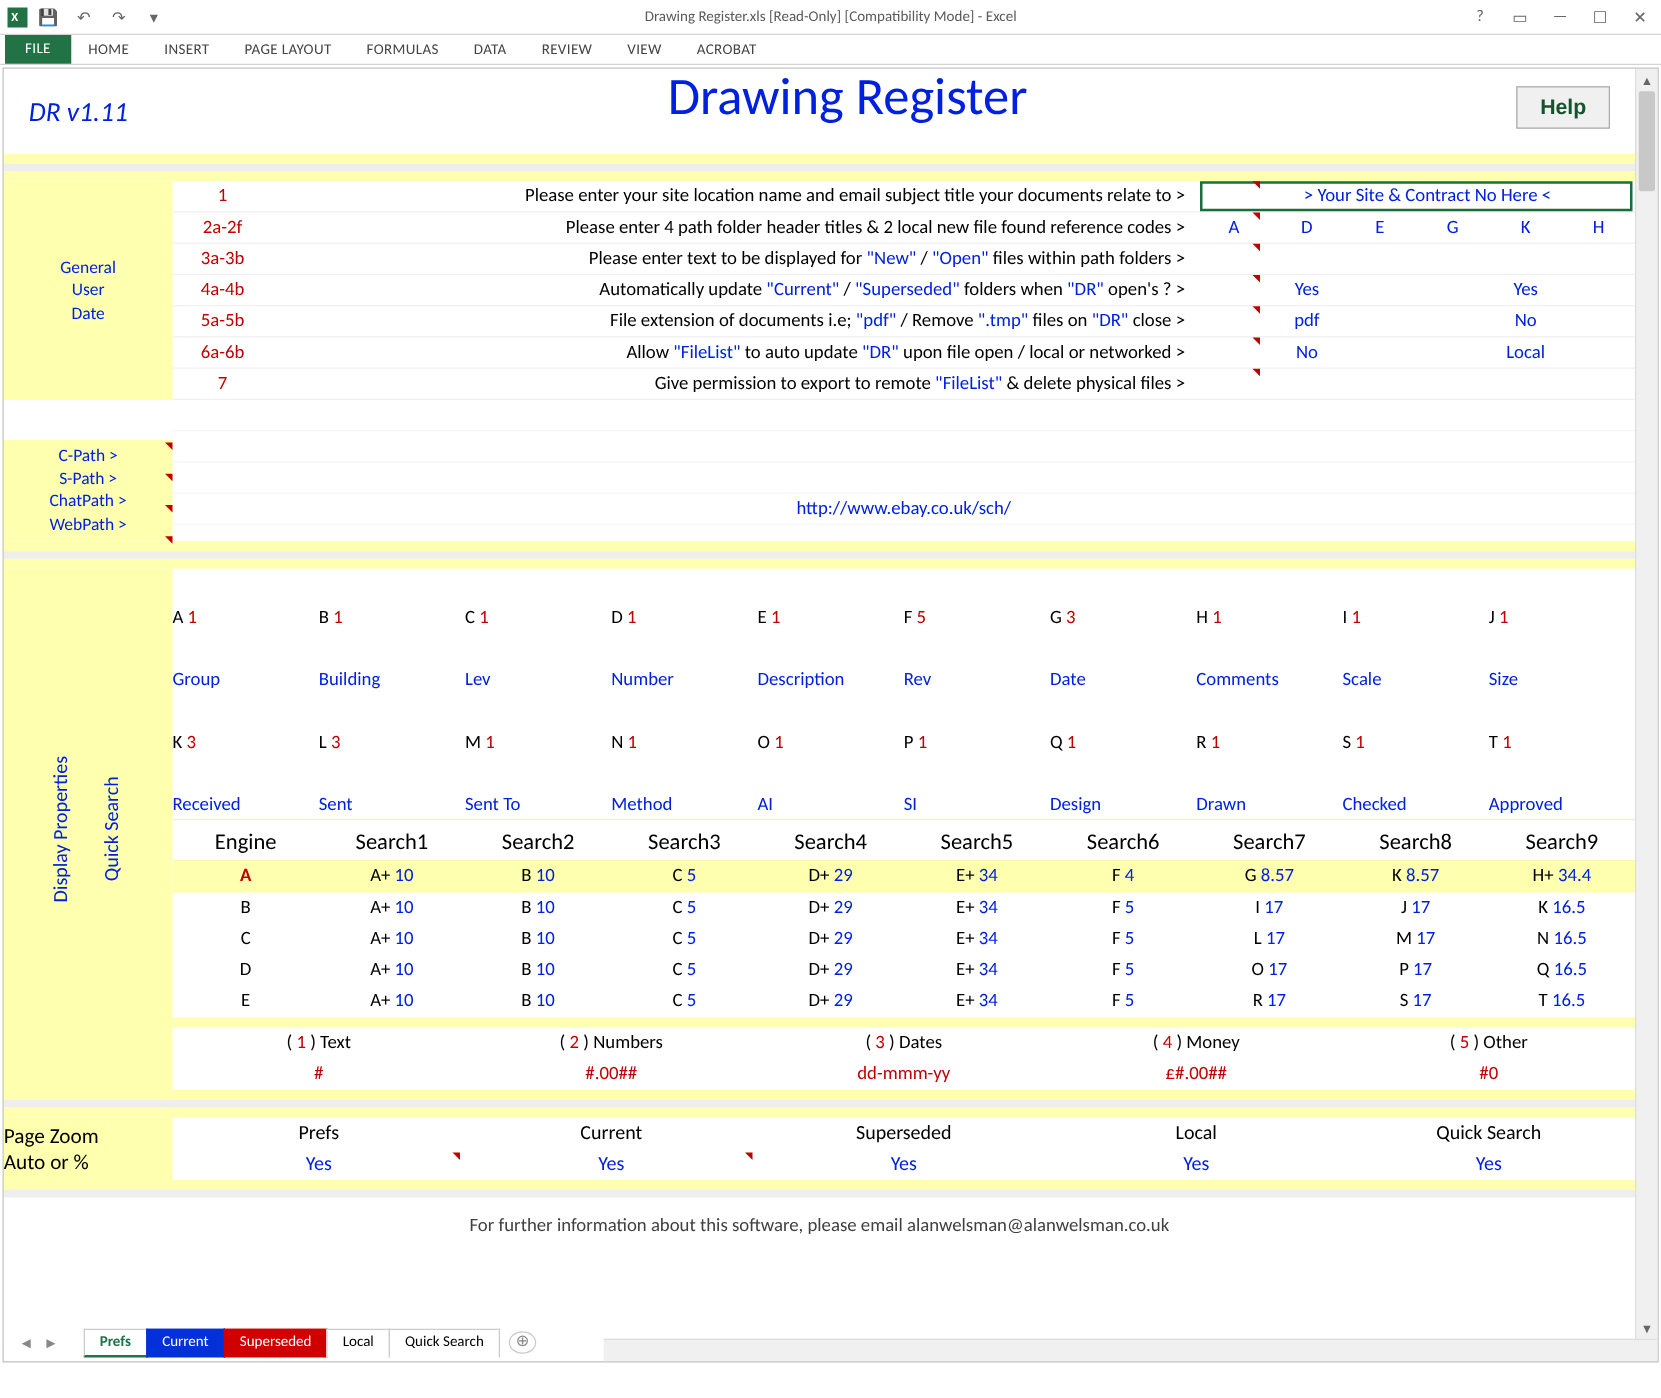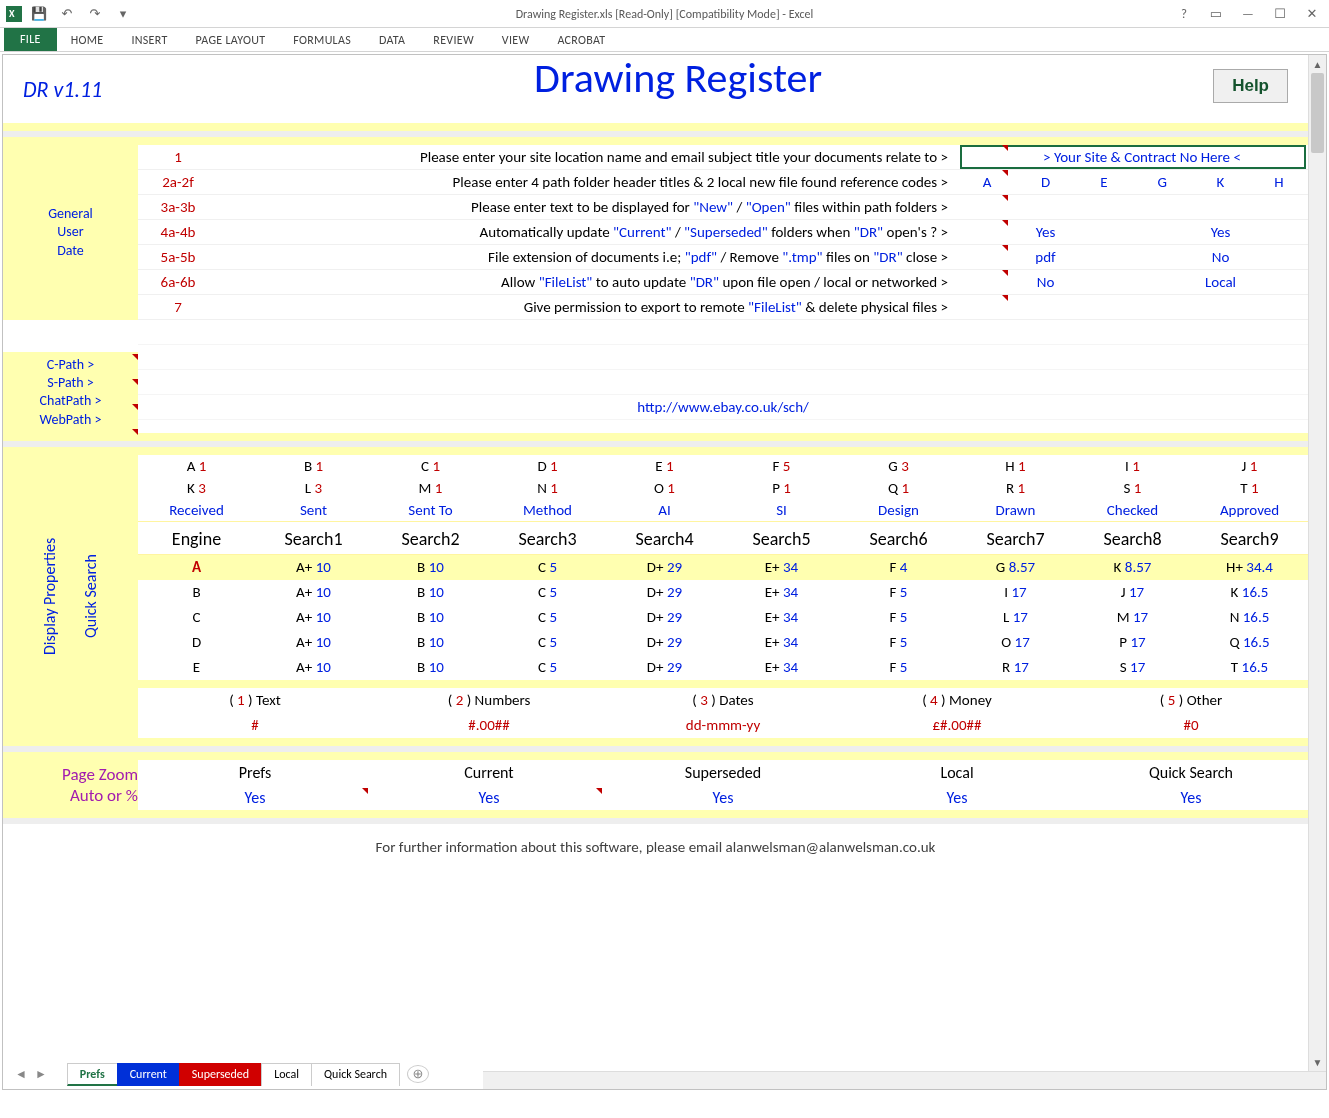"A 1" .dp-cols { margin-top: none -> 28px; text-align: center -> left }
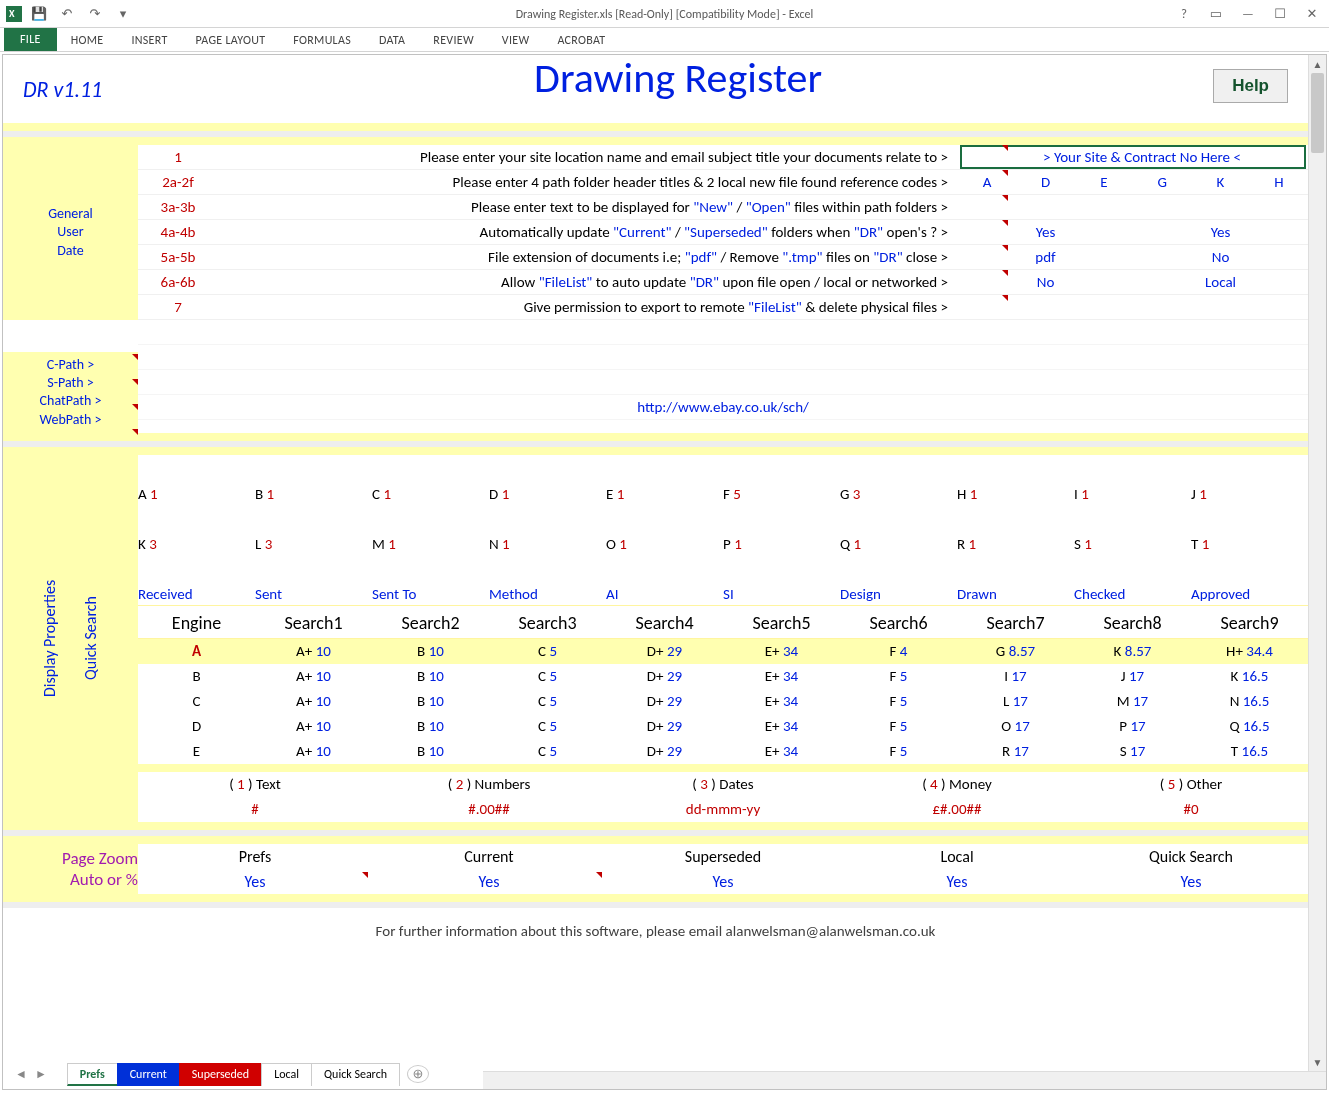"Group" div.dp-cols { html: none -> <div> <div>Group</div> <div>Building</div> <div>Lev</div> <div>Number</div> <div>Description</div> <div>Rev</div> <div>Date</div> <div>Comments</div> <div>Scale</div> <div>Size</div> </div> }
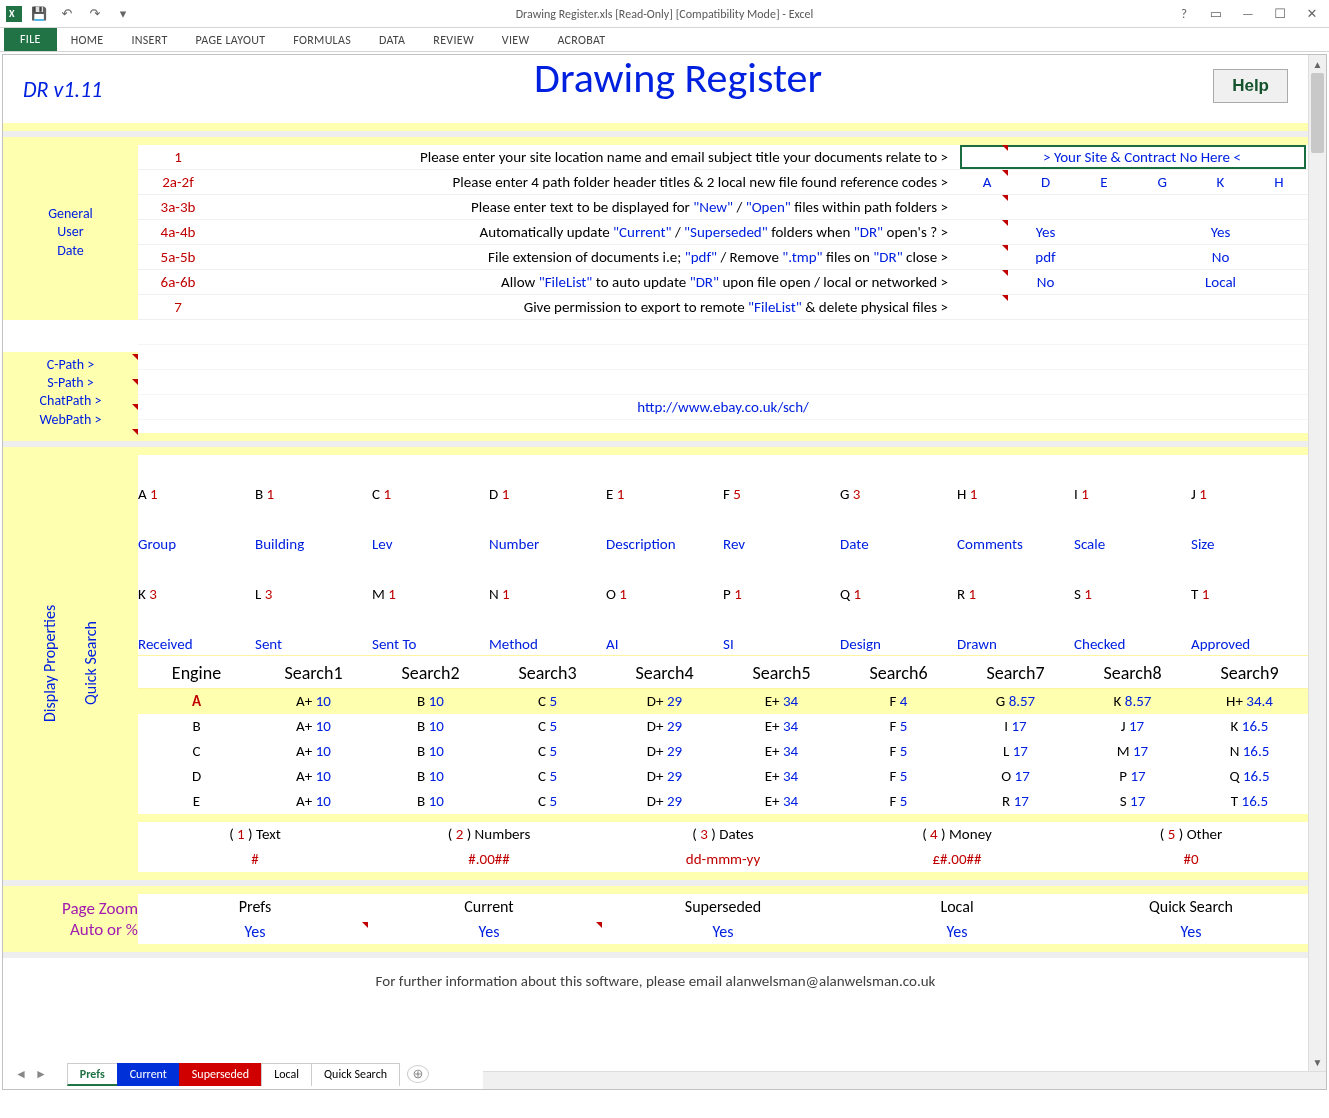"Page Zoom" .zoom-label { align-items: flex-end -> flex-start; color: #a21caf -> #000000 }
